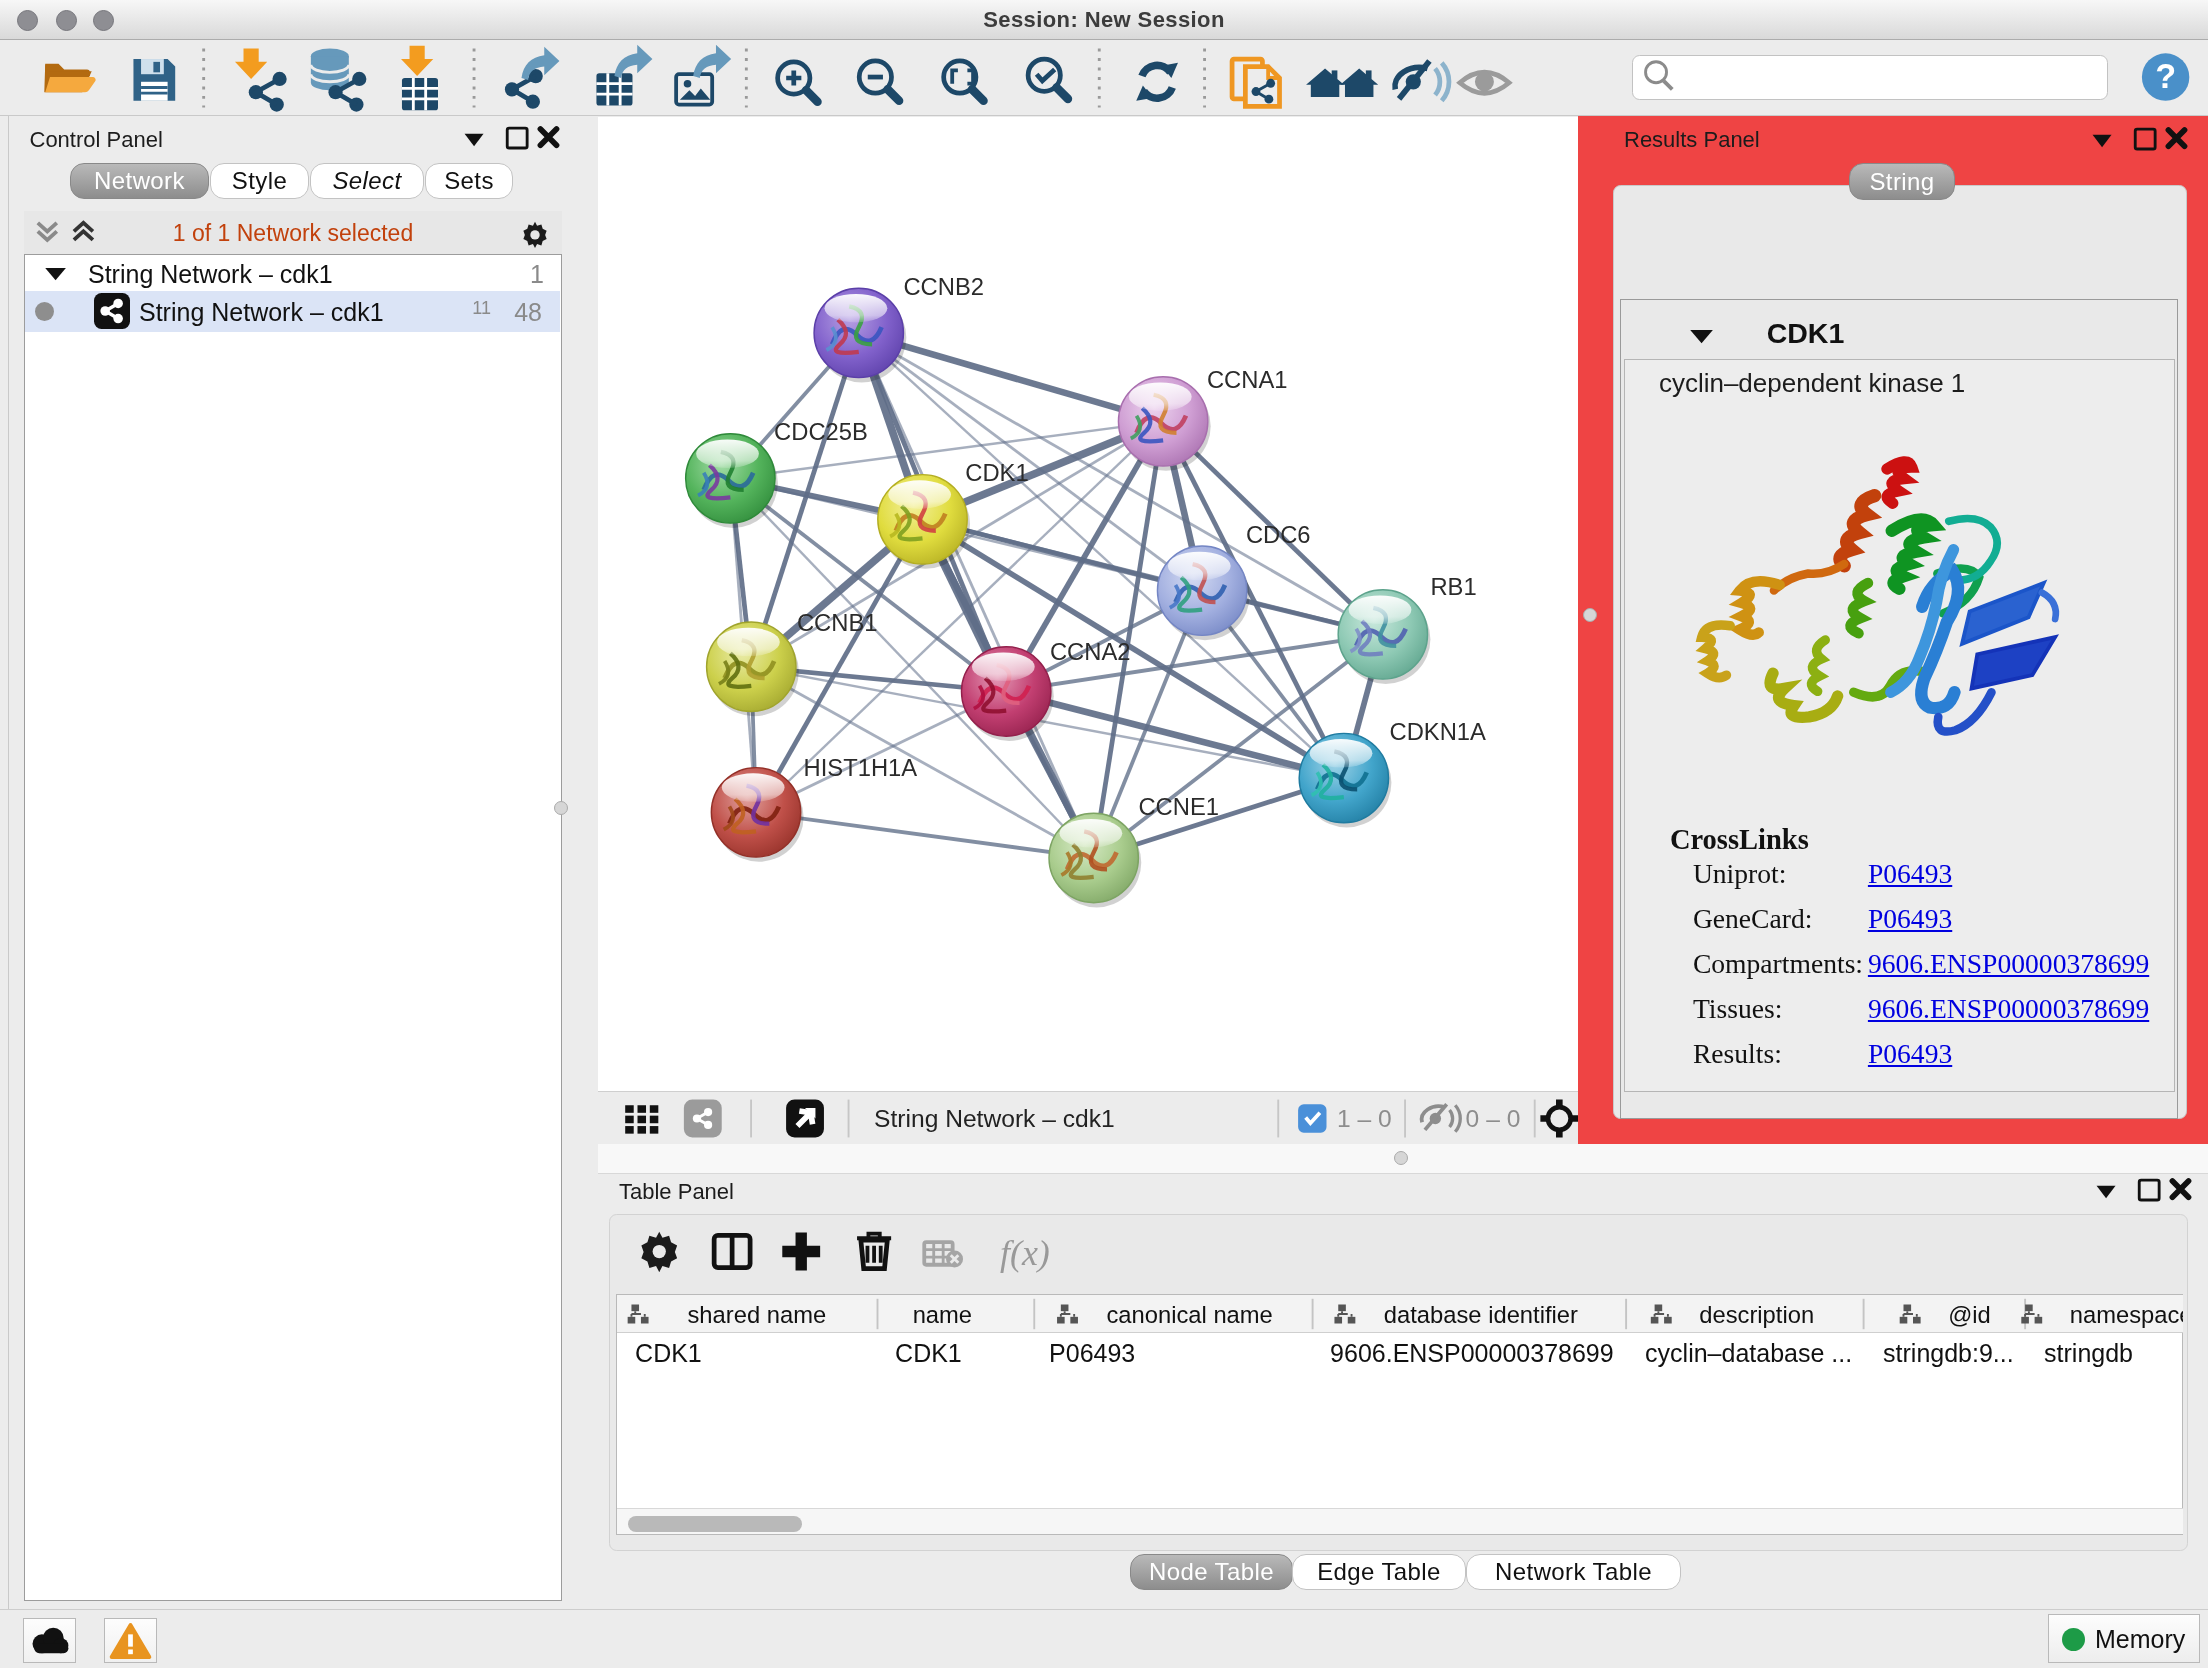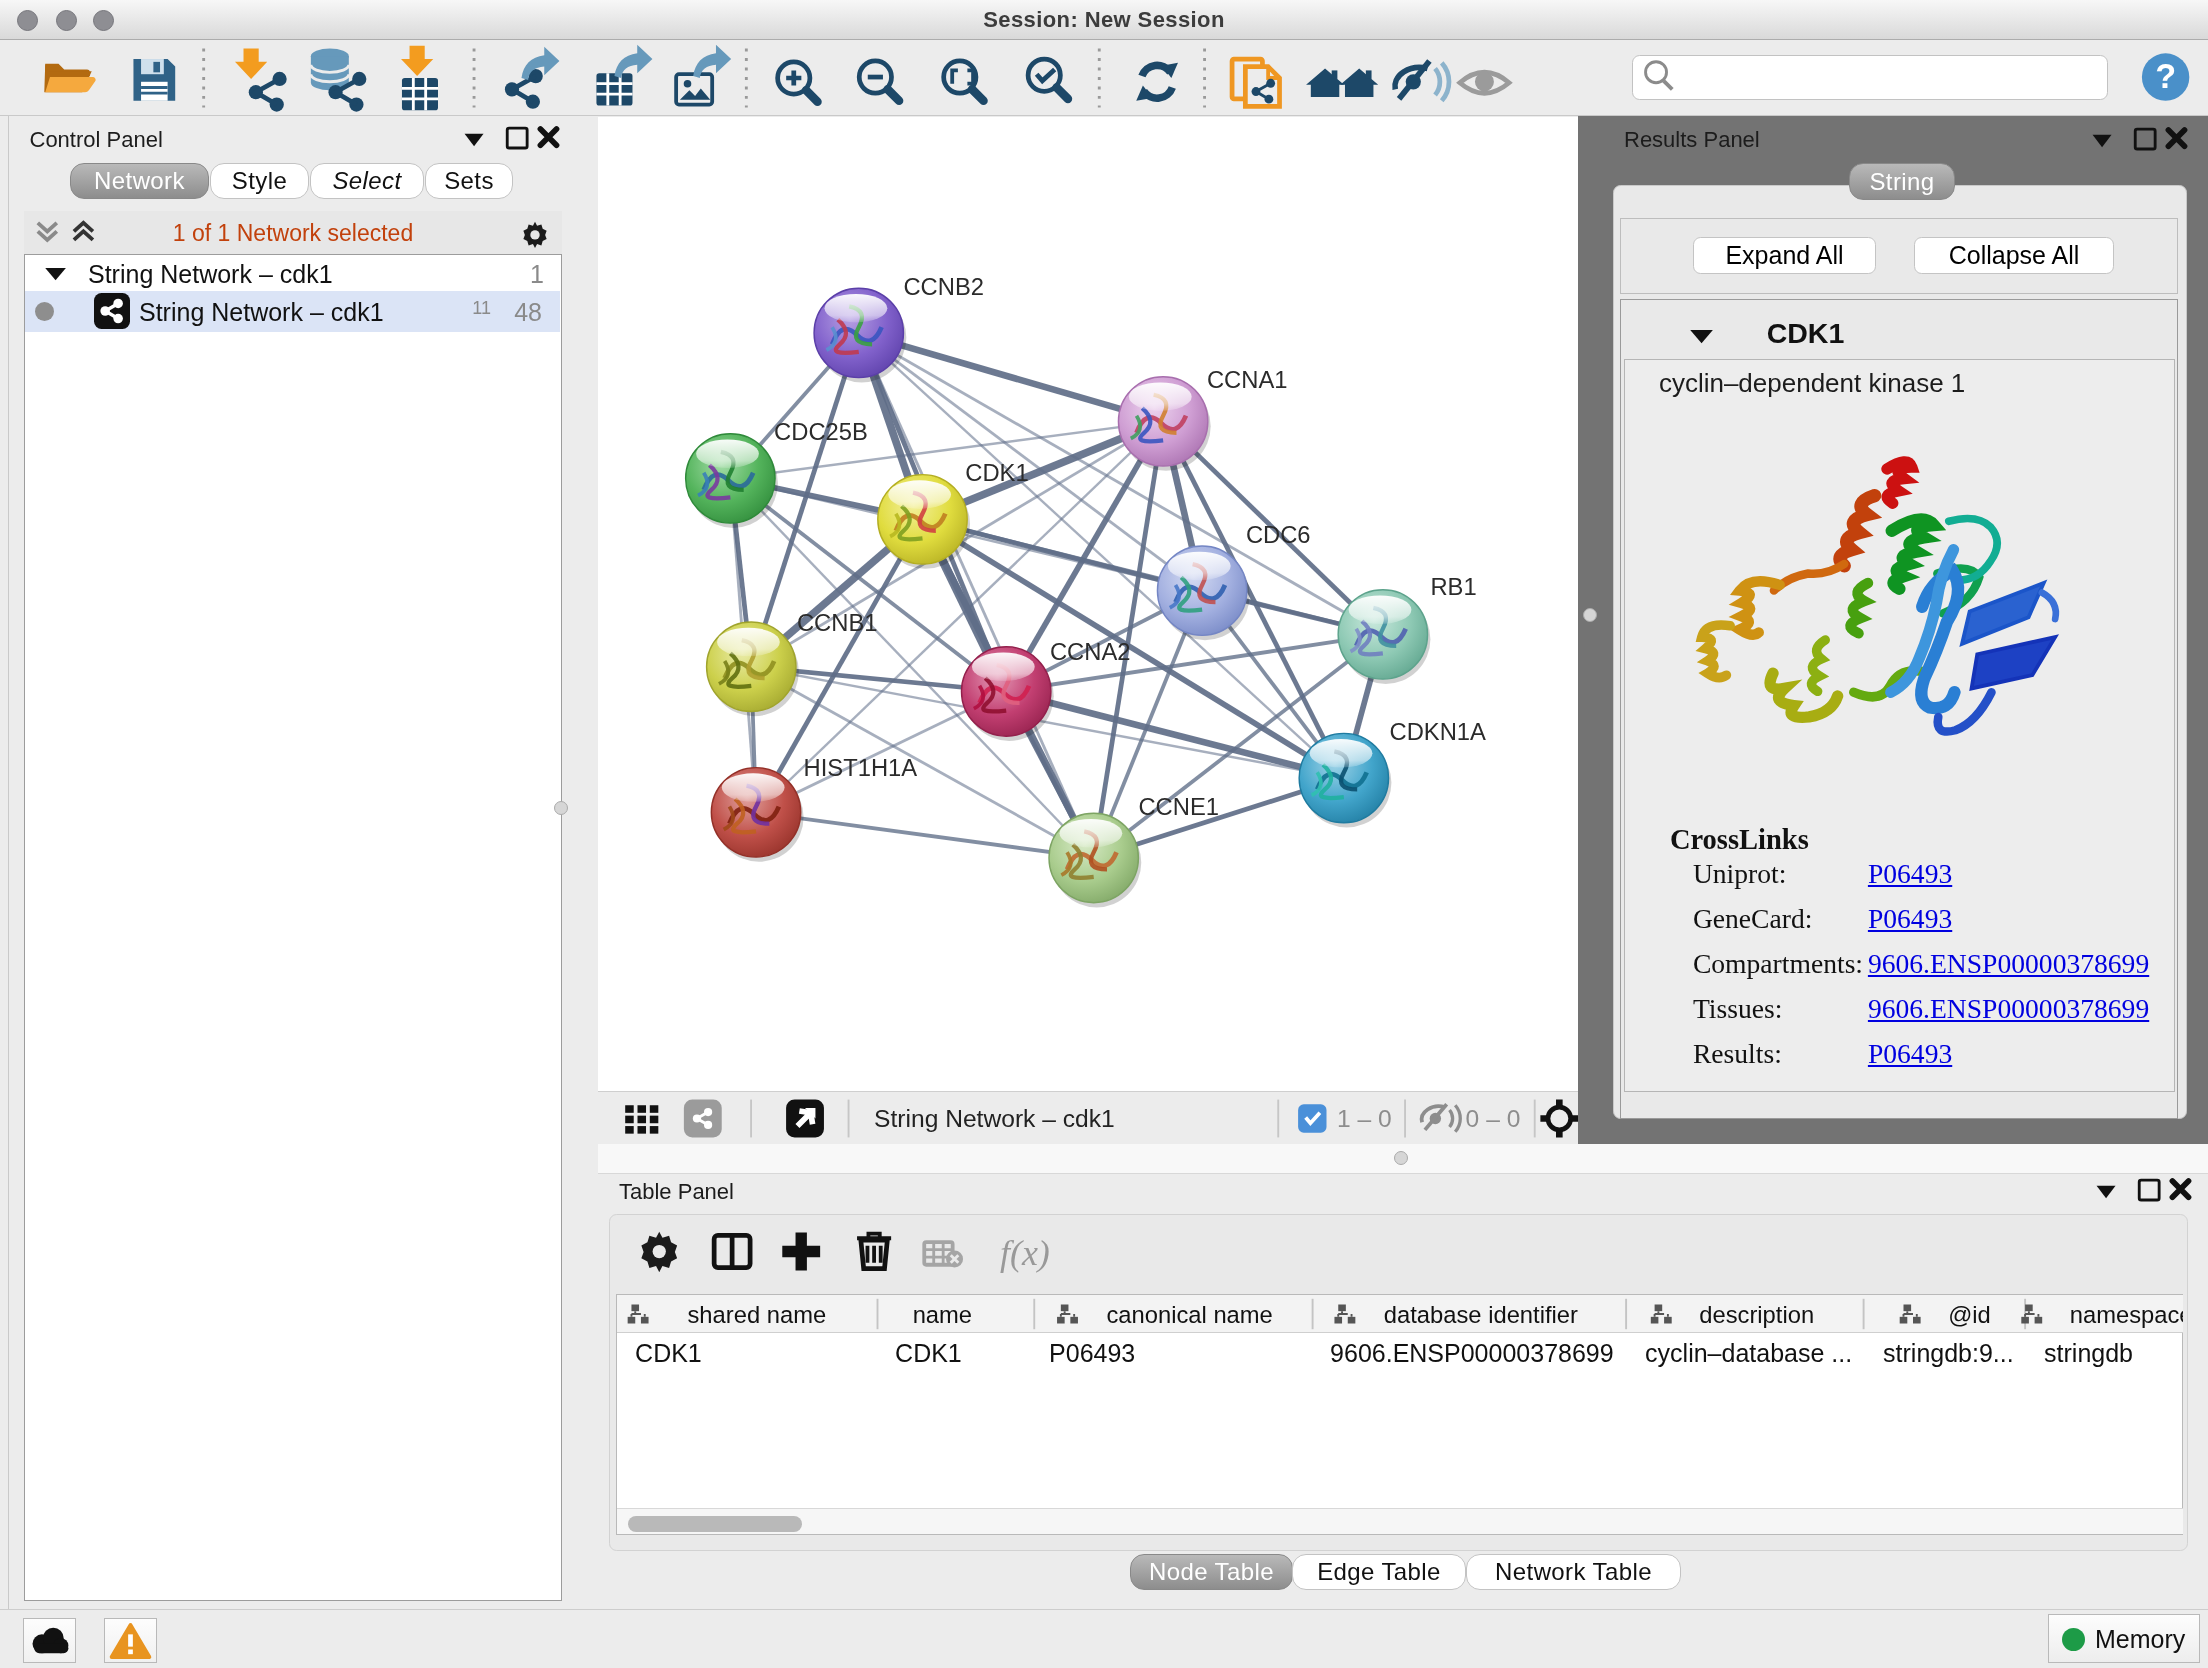"Results Panel" #results { background: #737373 -> #ef4444 }
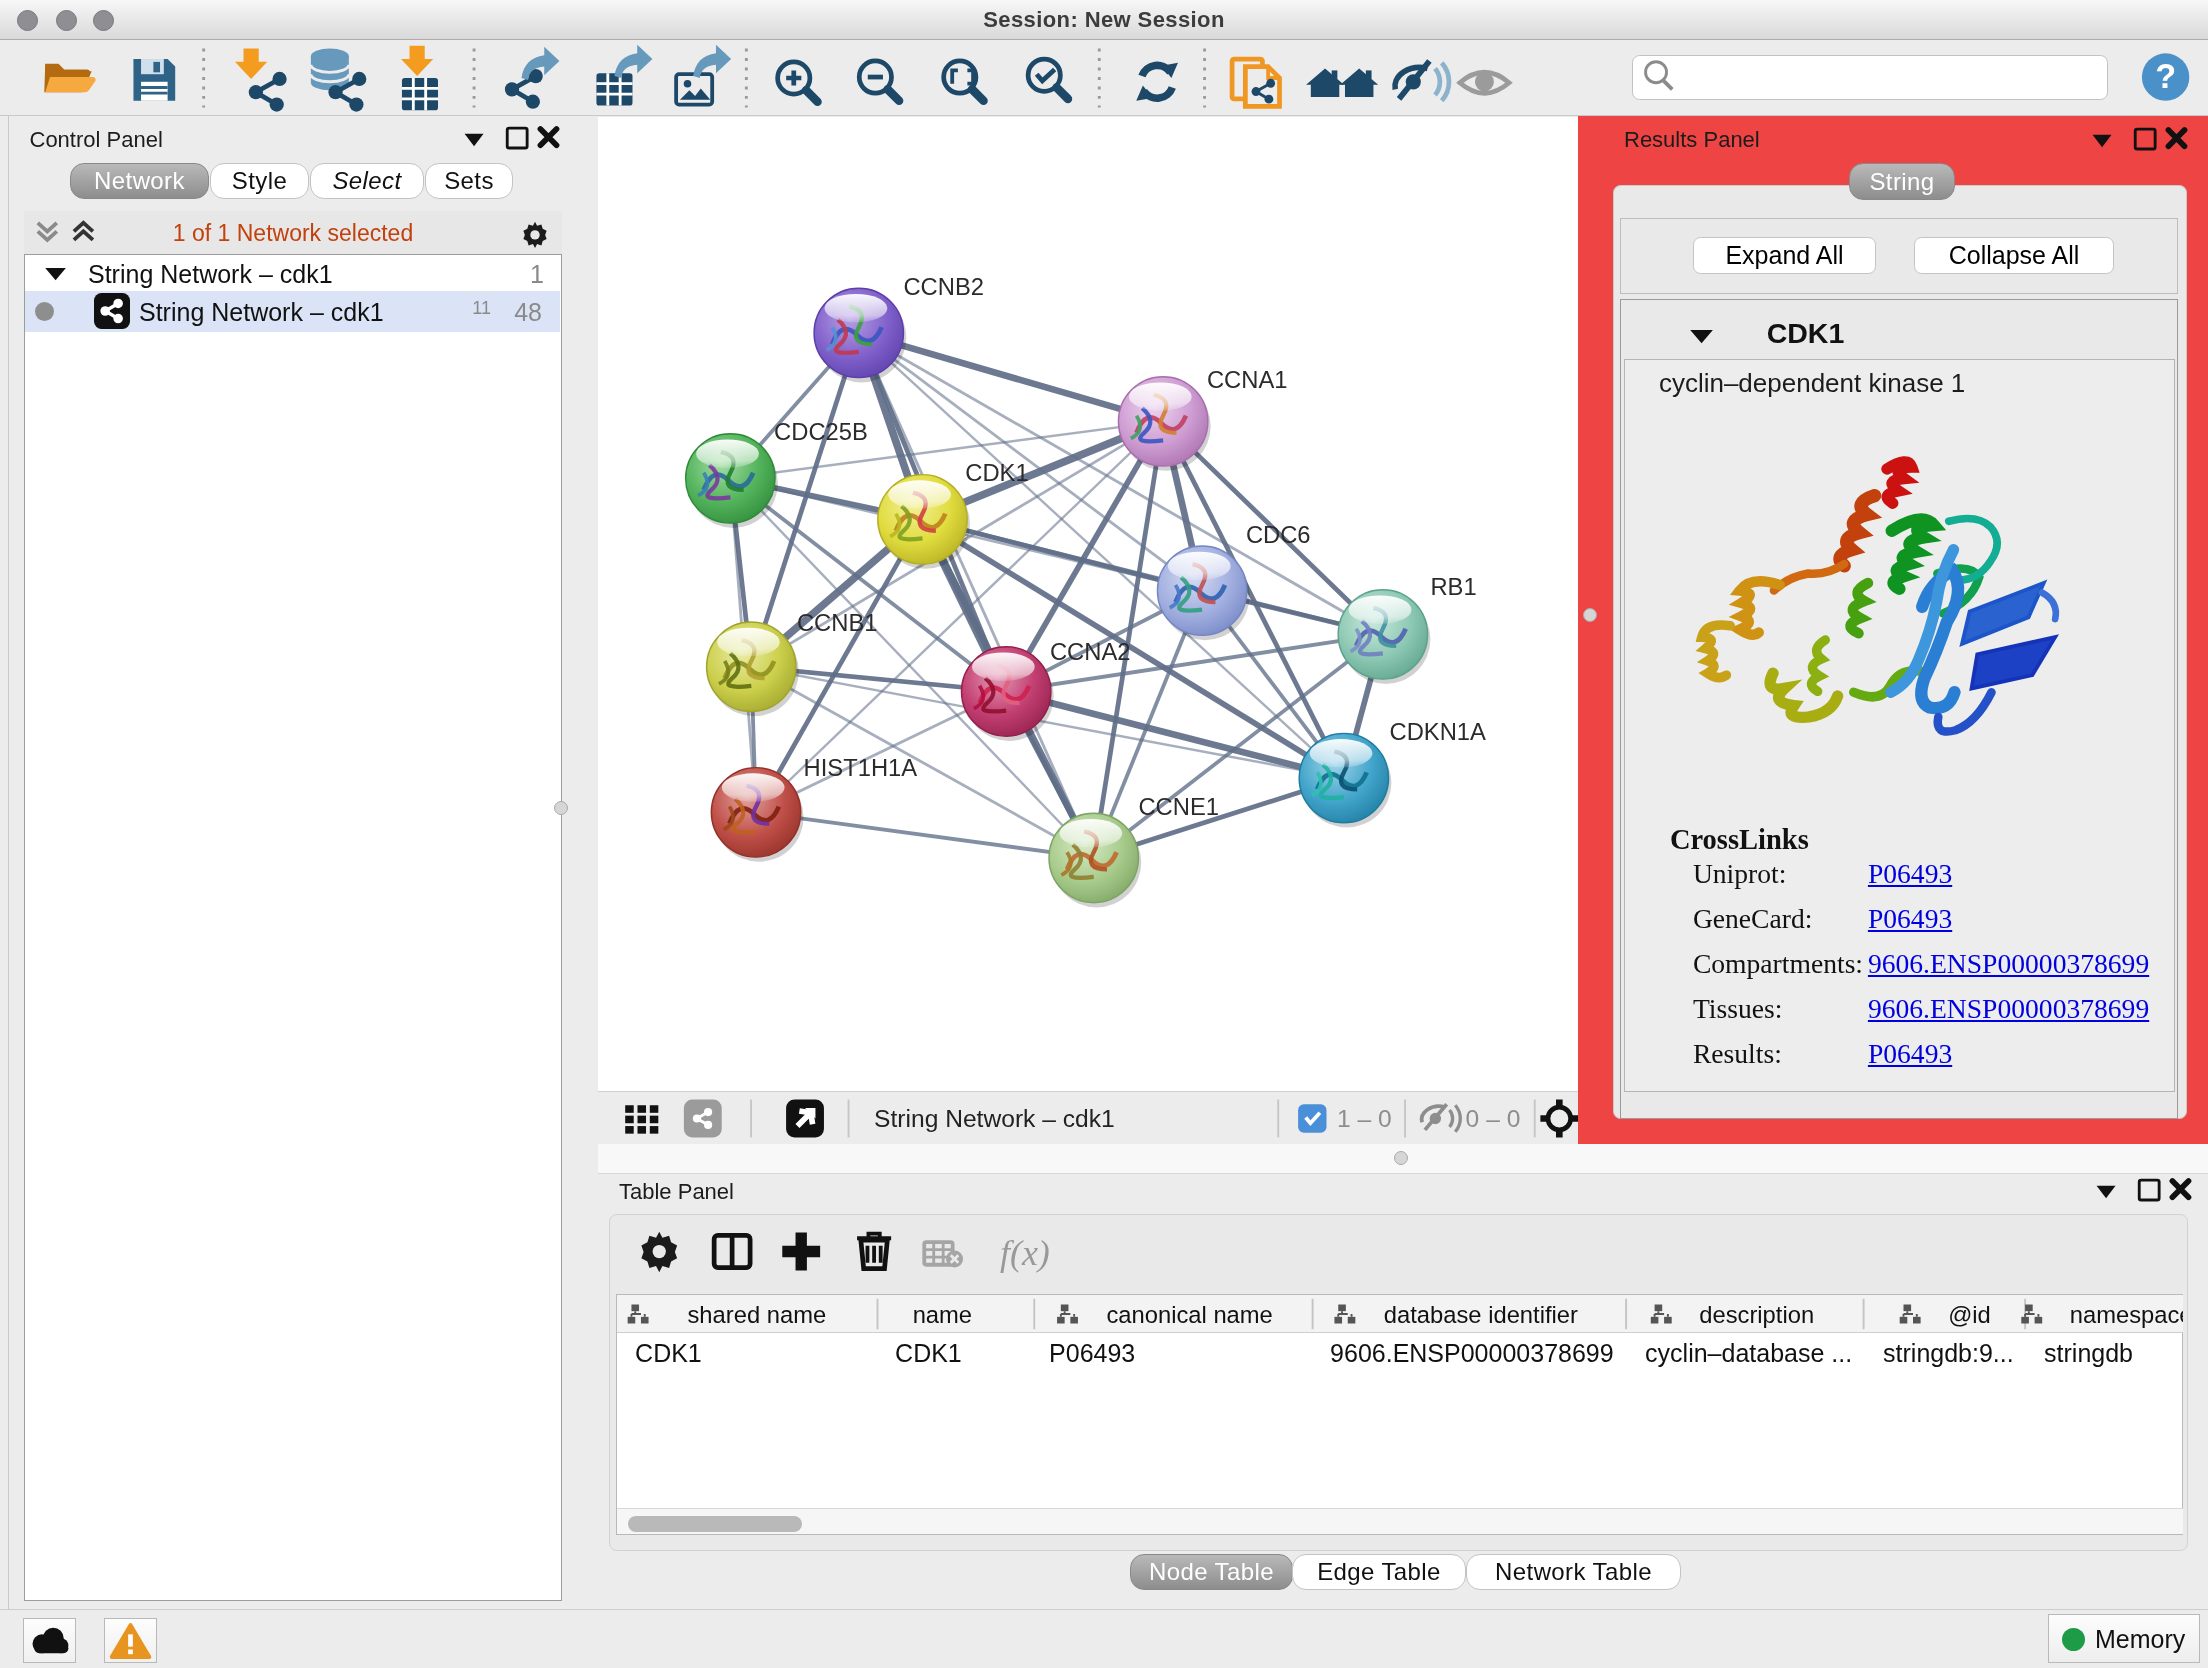"Expand All" div.abs { html: <div> <div>Expand All</div> <div>Collapse All</div> </div> -> none }
